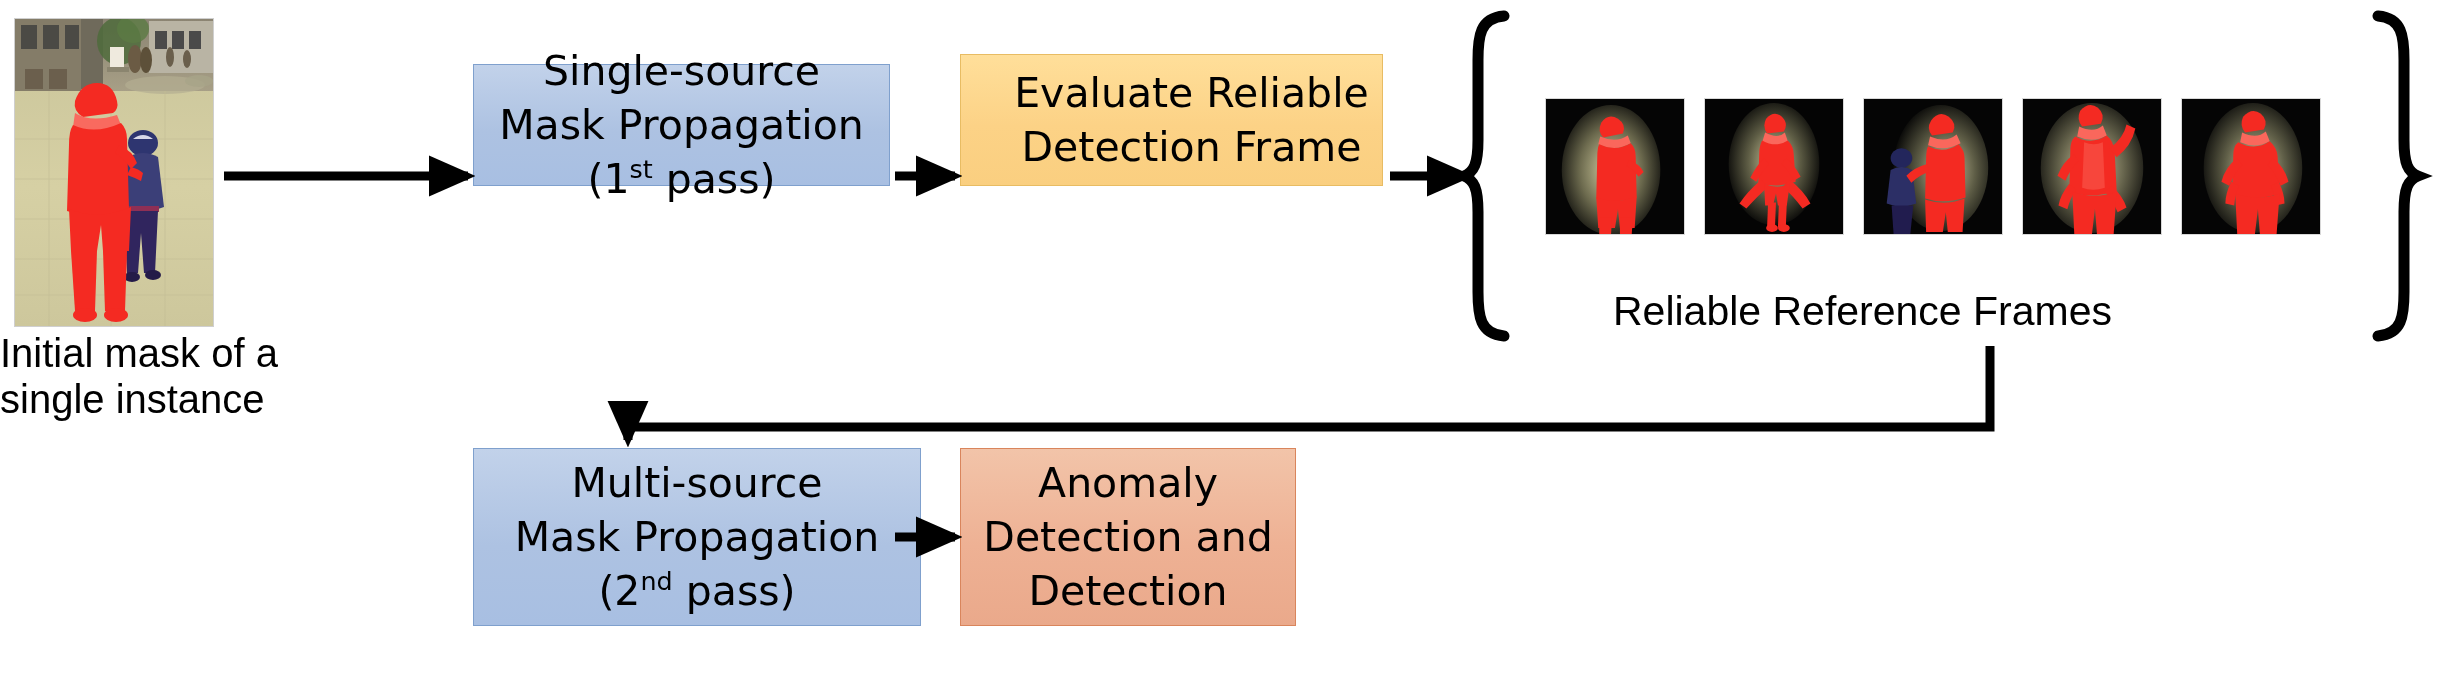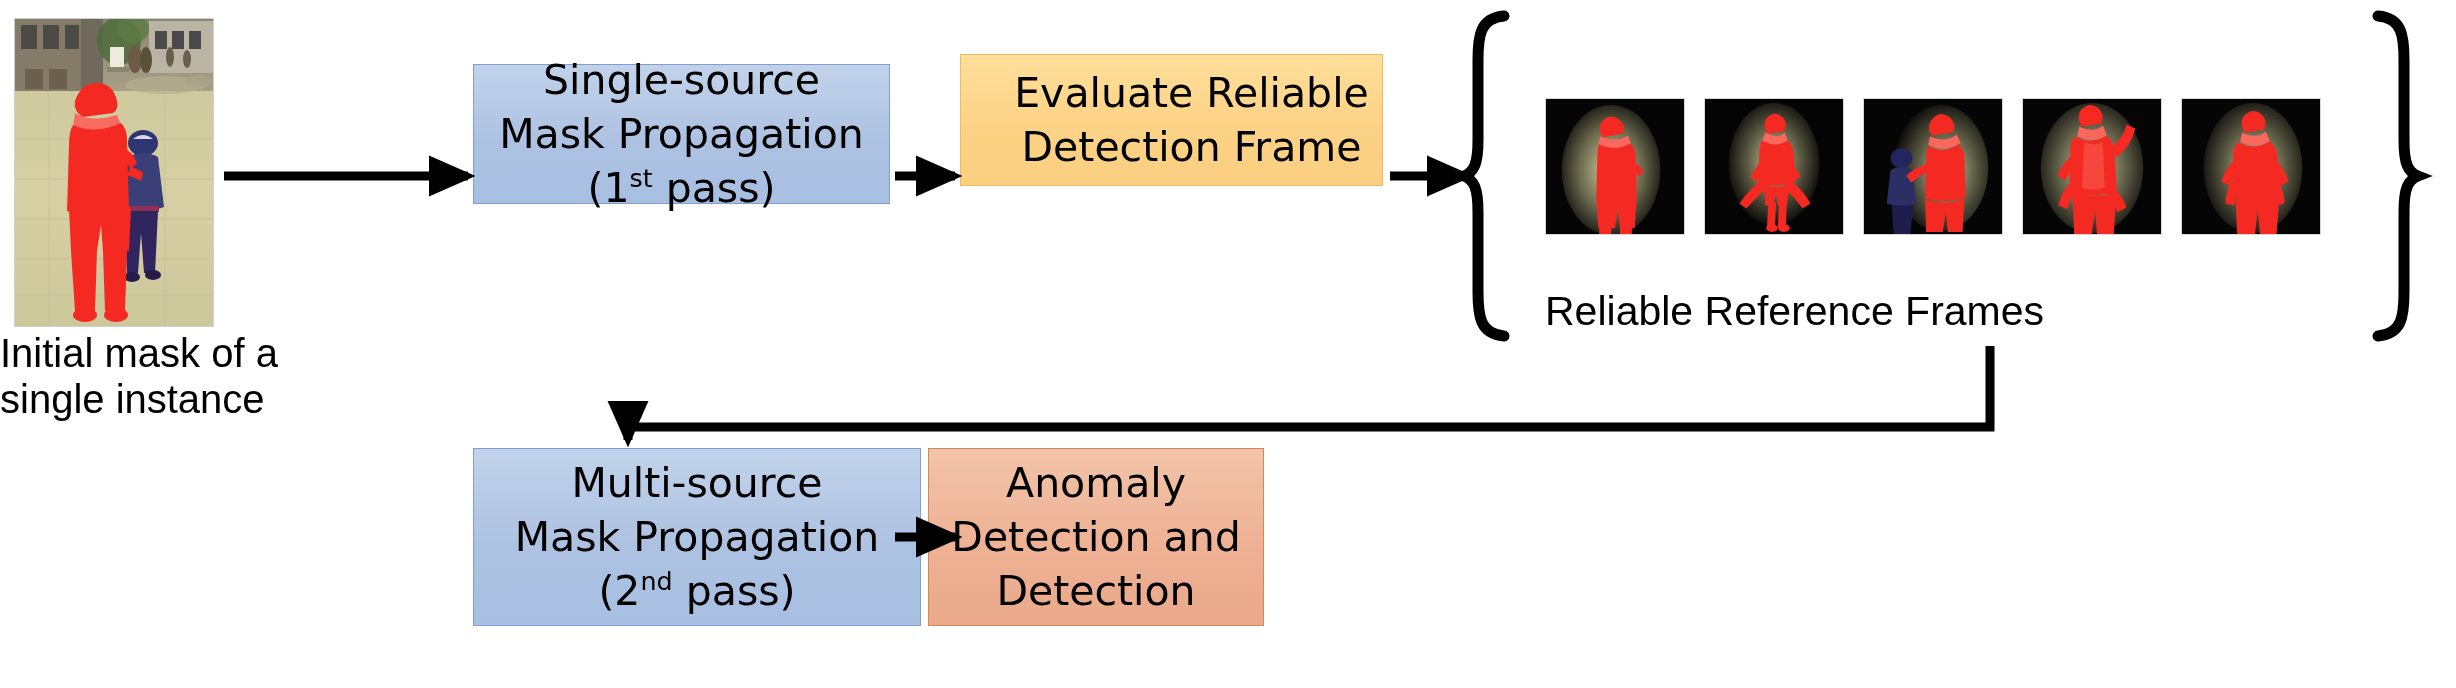"Single-source" #box-single-source { height: 140px -> 122px }
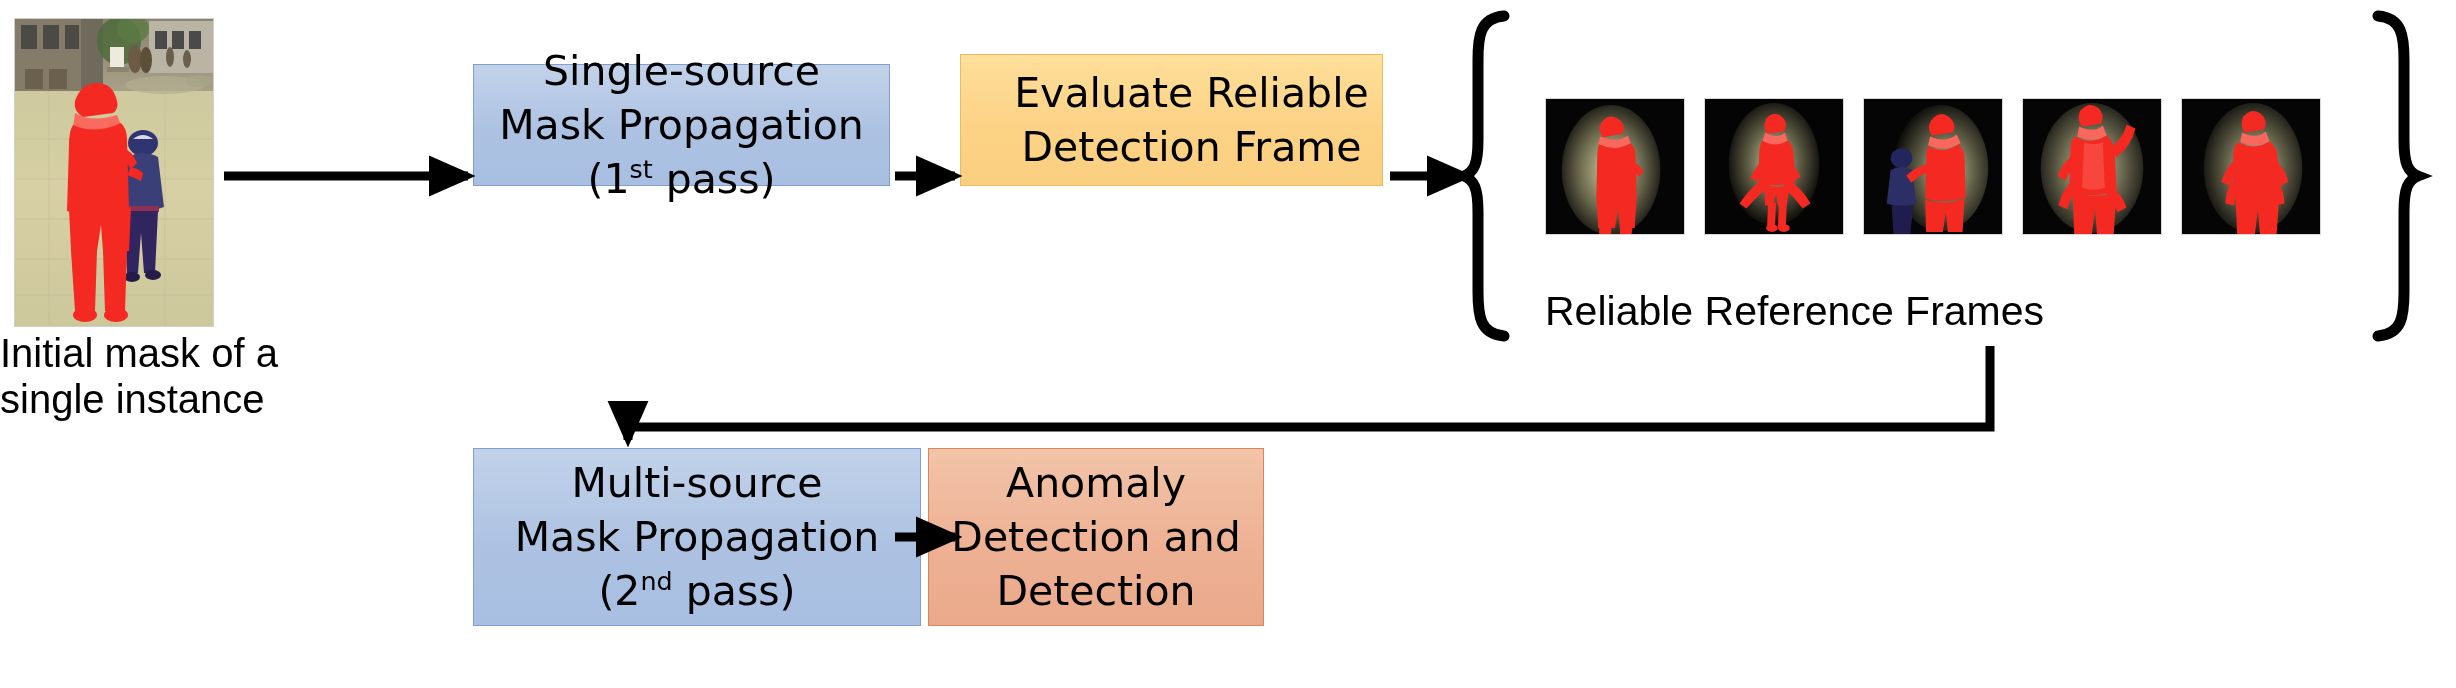"Reliable Reference Frames" .frames-label { left: 1545px -> 1460px; text-align: left -> center }
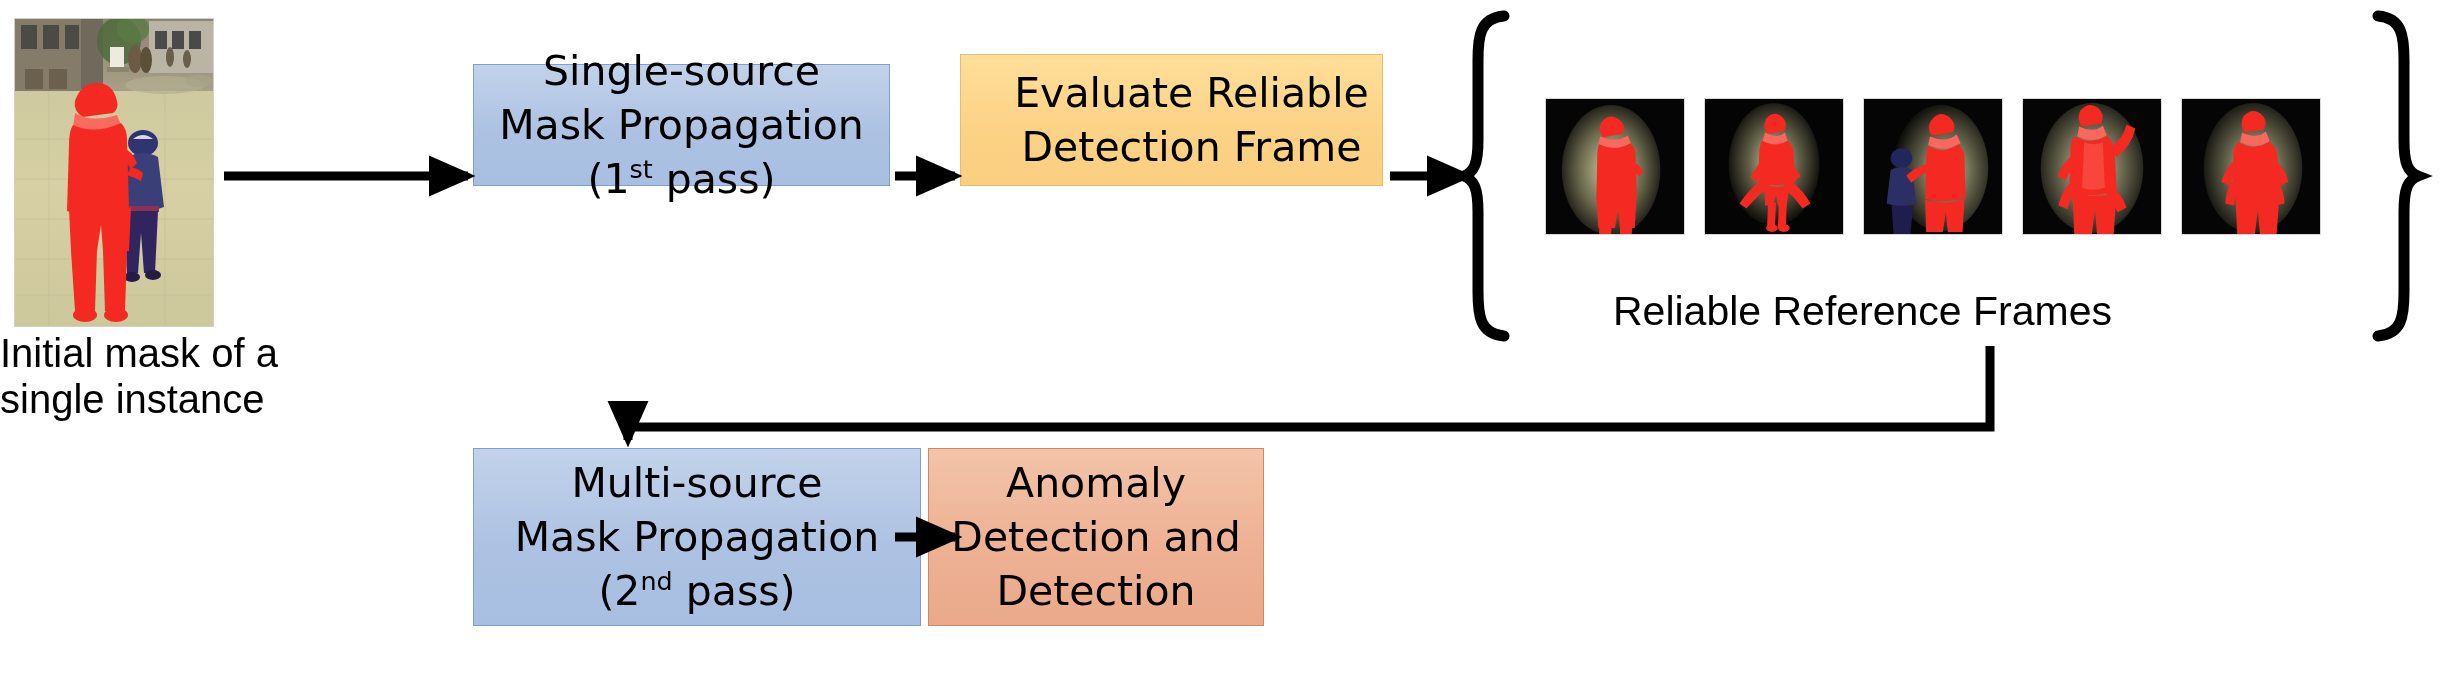"Anomaly" #box-anomaly { left: 928px -> 960px }
